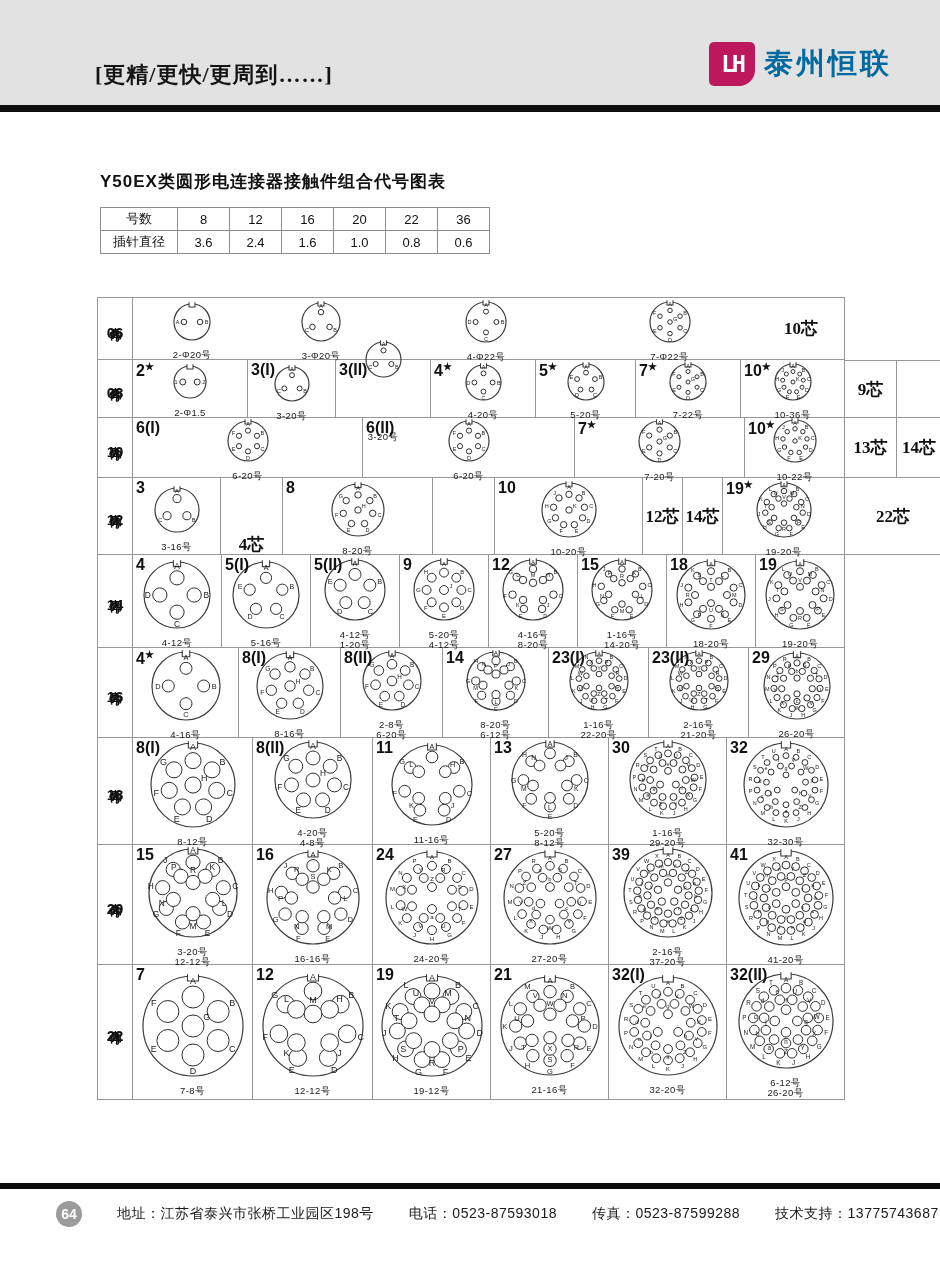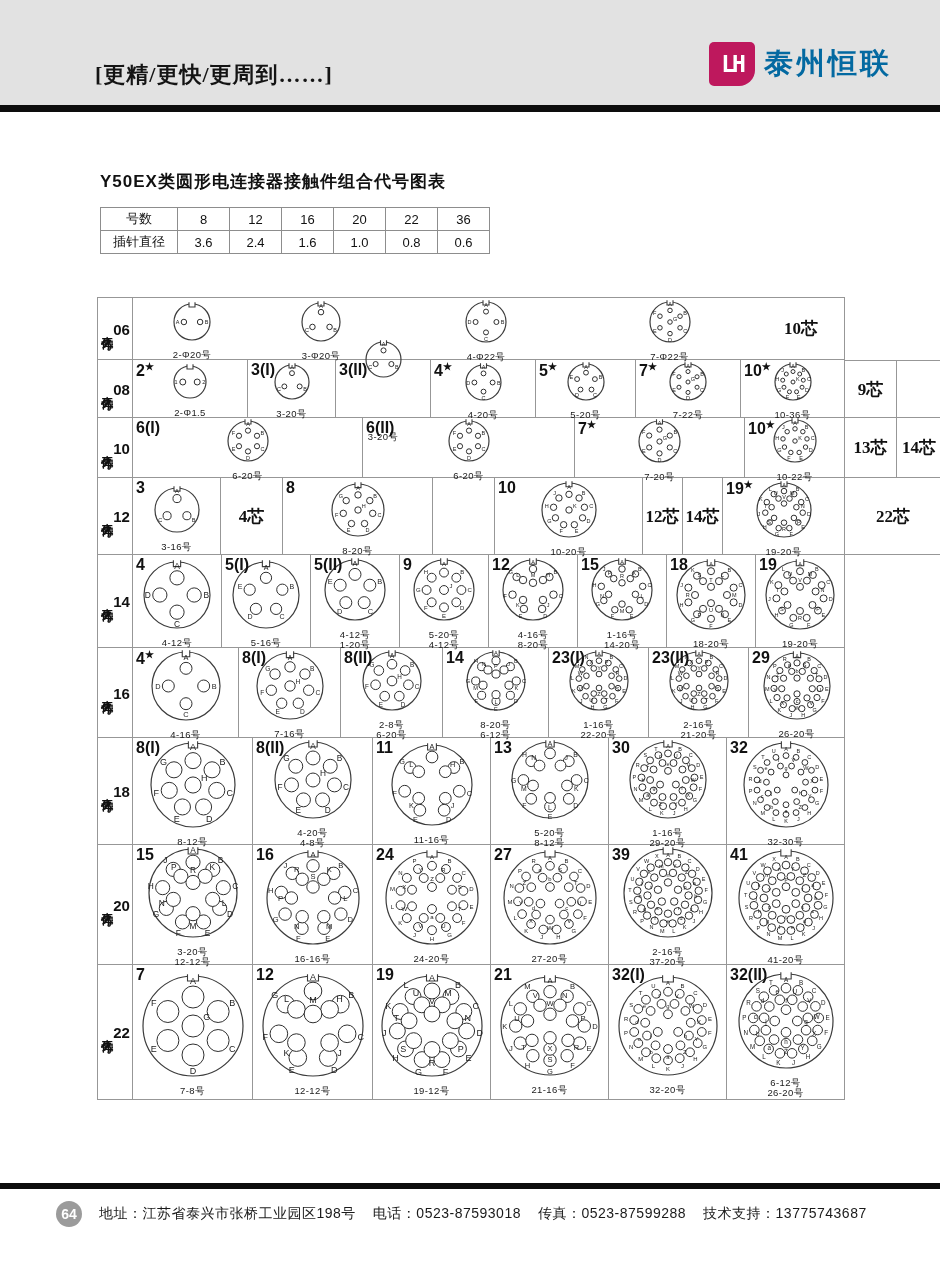"06" .rowlabel { flex-direction: row -> column }
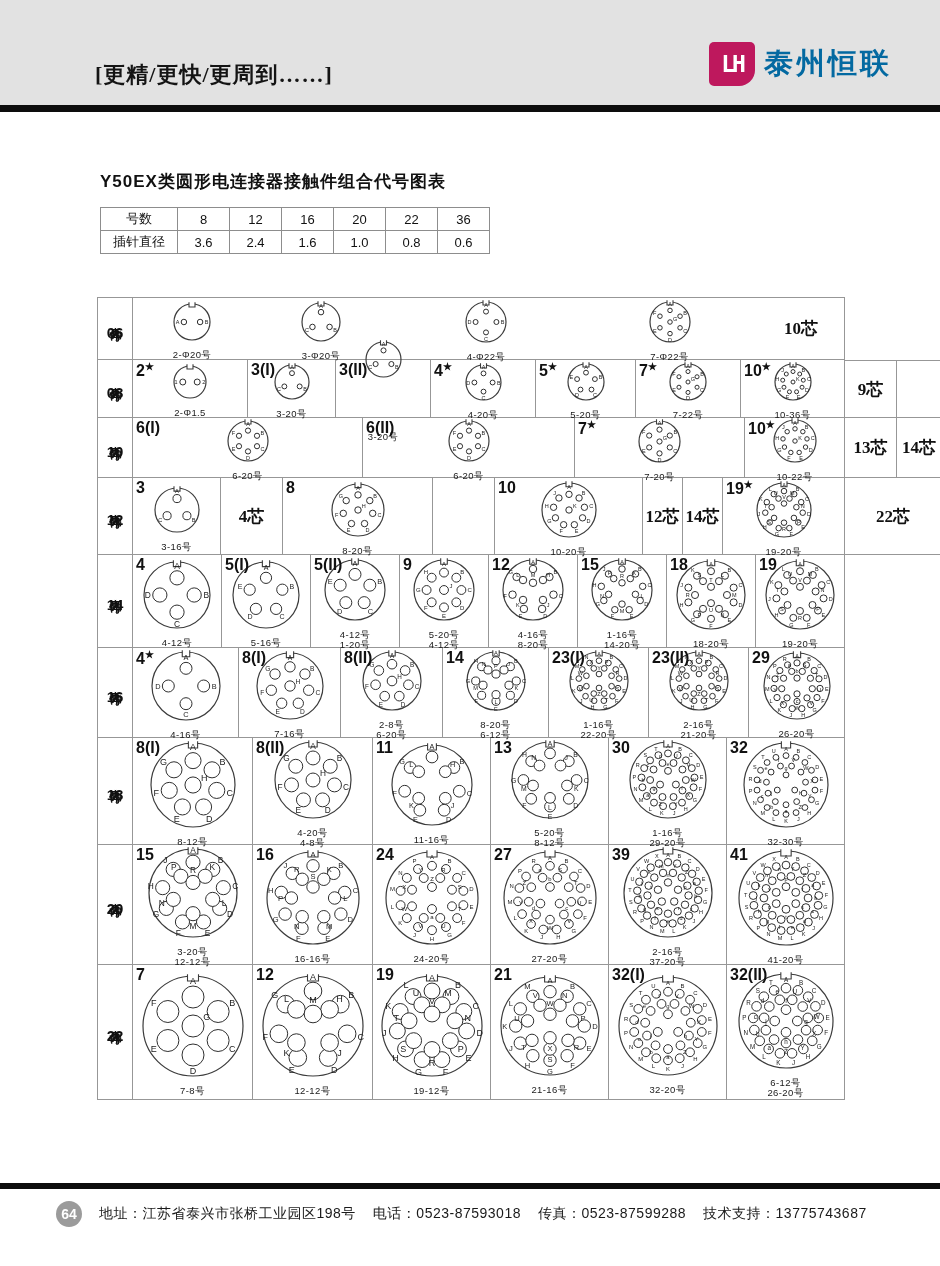"3(I)" div.cell { justify-content: none -> space-between }
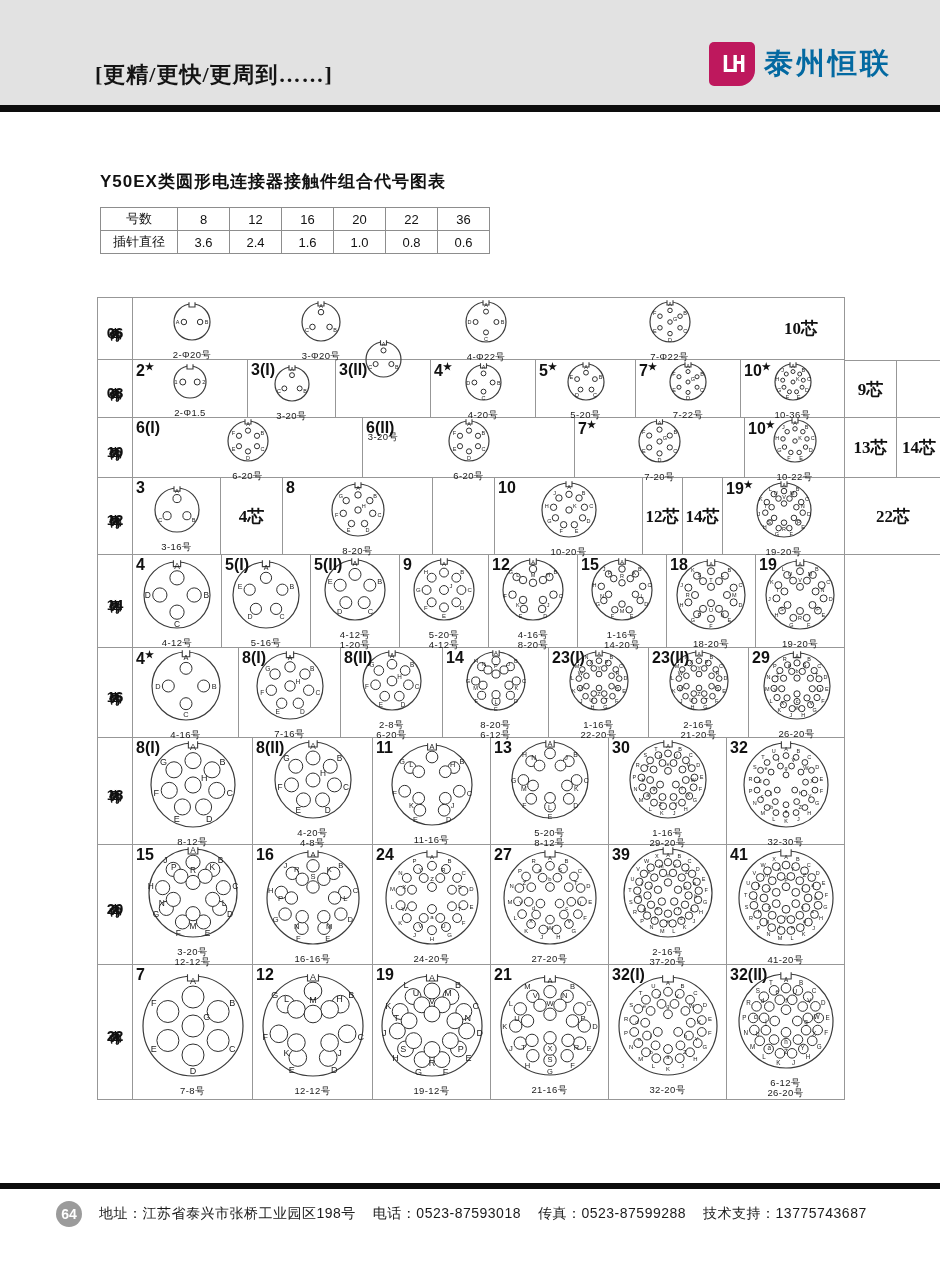"4芯" div.cell { justify-content: none -> flex-end }
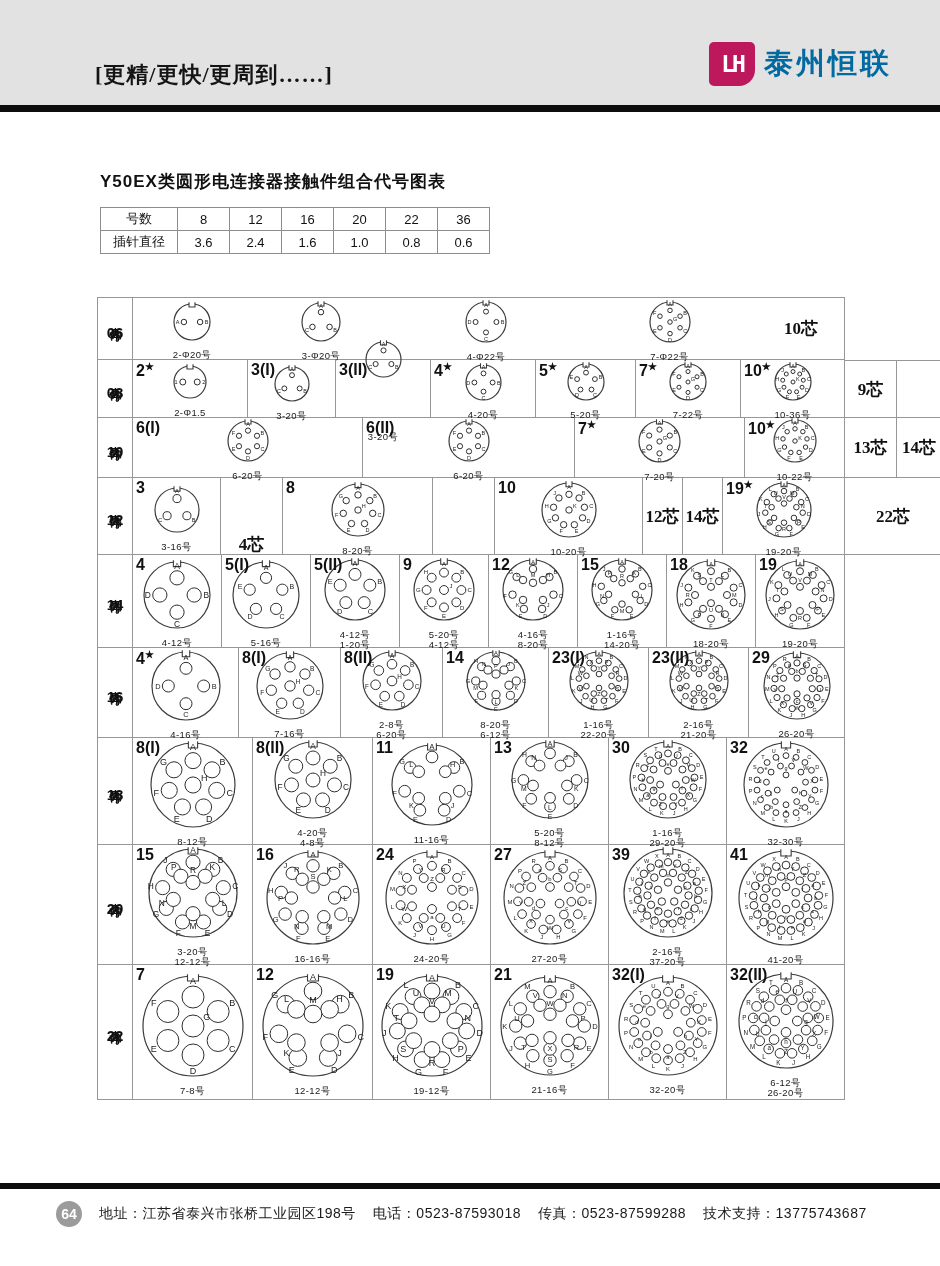"7-16号" div.caption { text: 7-16 -> 8-16 }
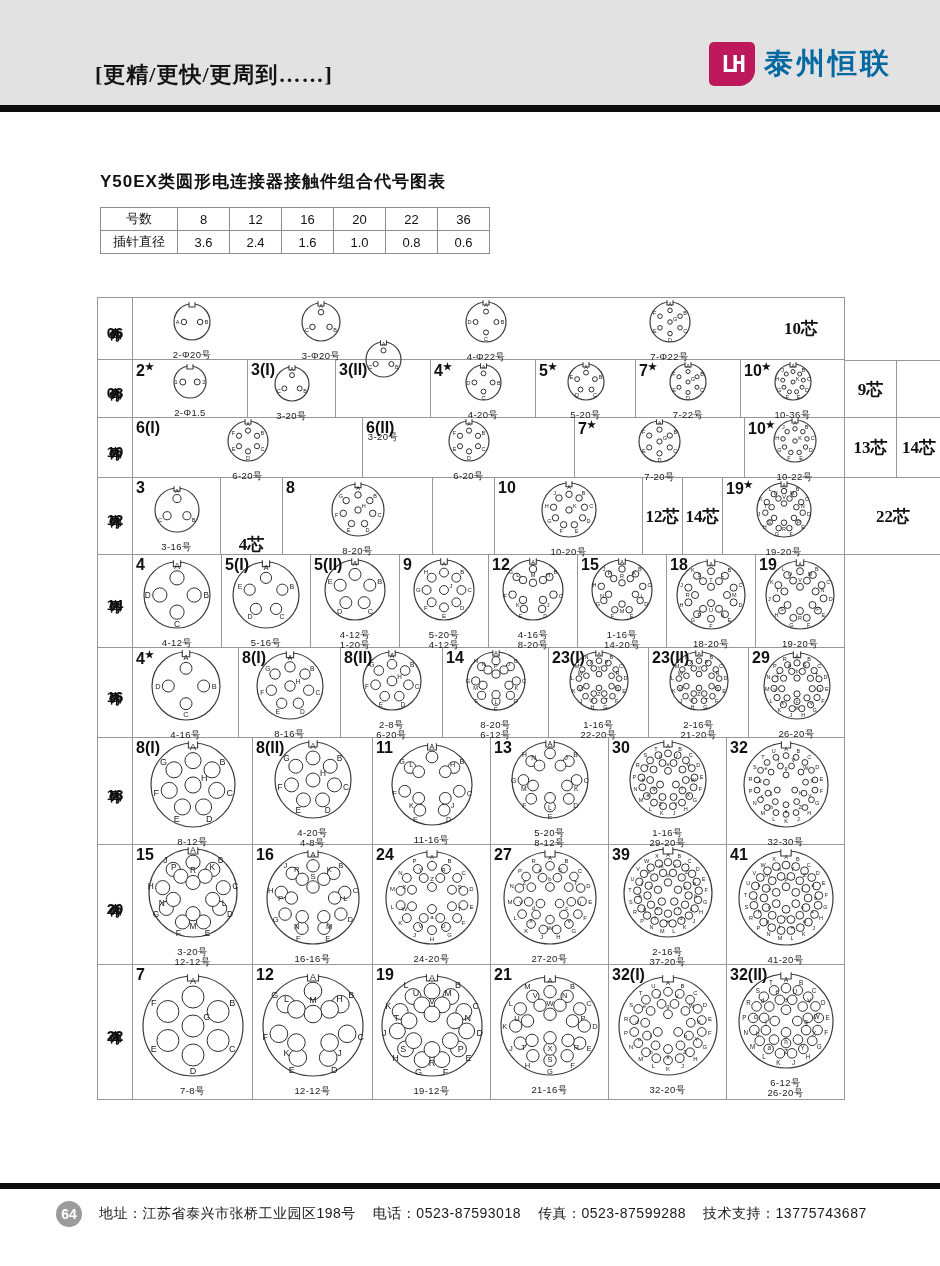"64" .footer { gap: 17px -> 35px }
